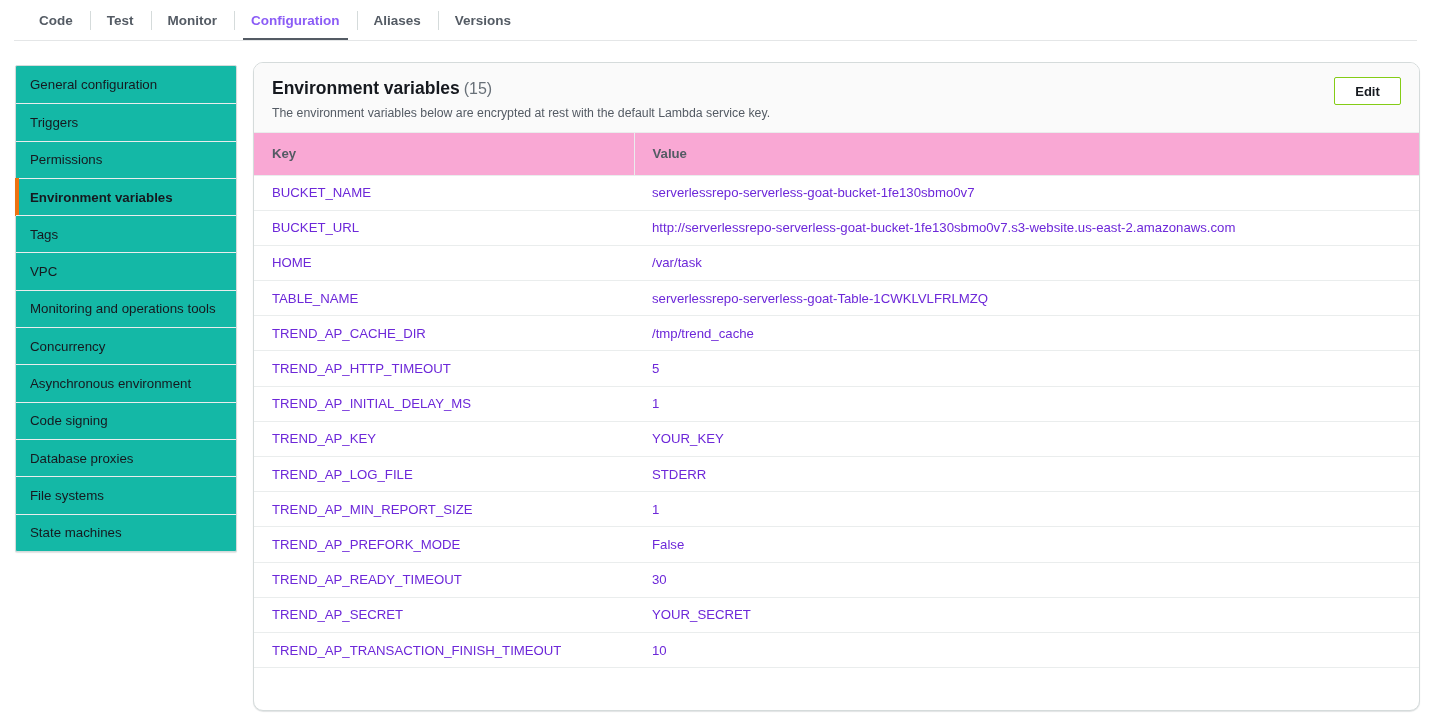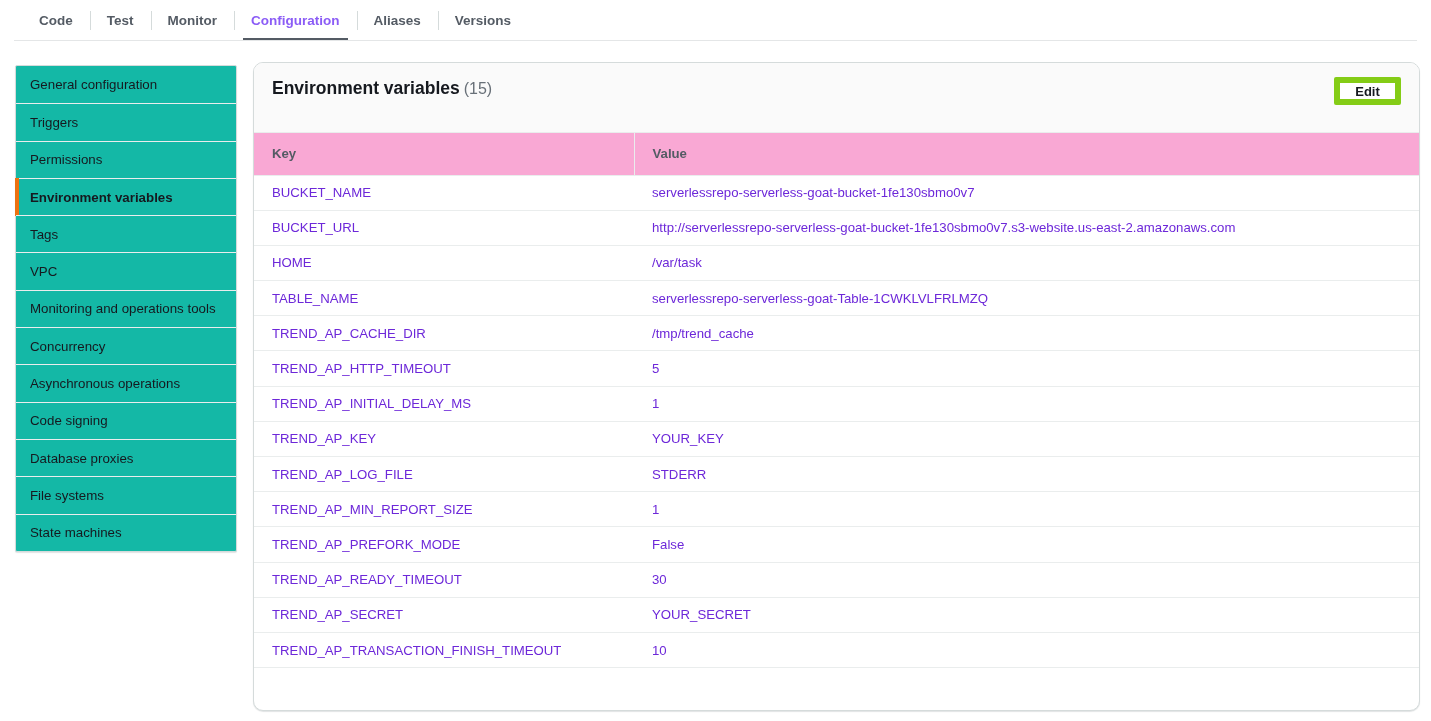"Edit" .edit-btn { border: 6px solid #84cc16 -> 1px solid #84cc16 }
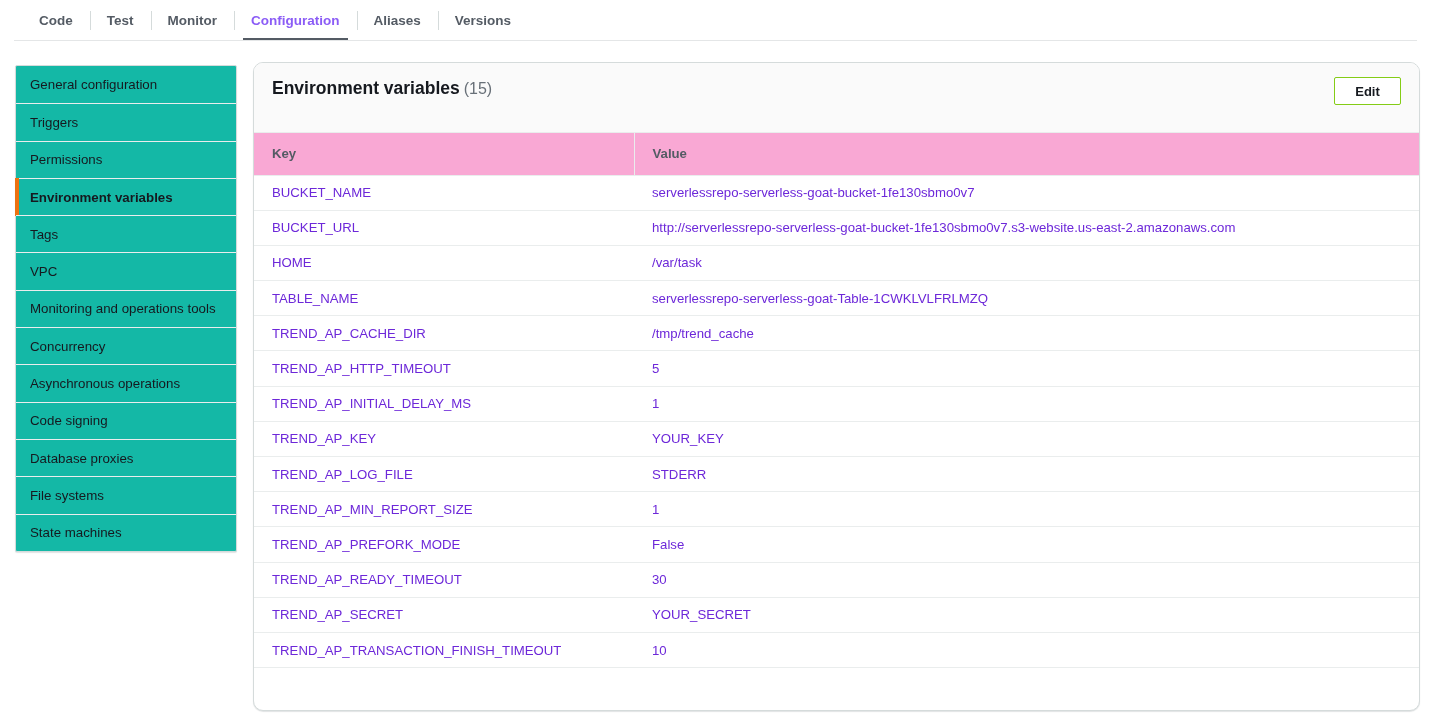"The environment variables below are" div.panel-desc { html: none -> <div>The environment variables below are encrypted at rest with the default Lambda service key.</div> }
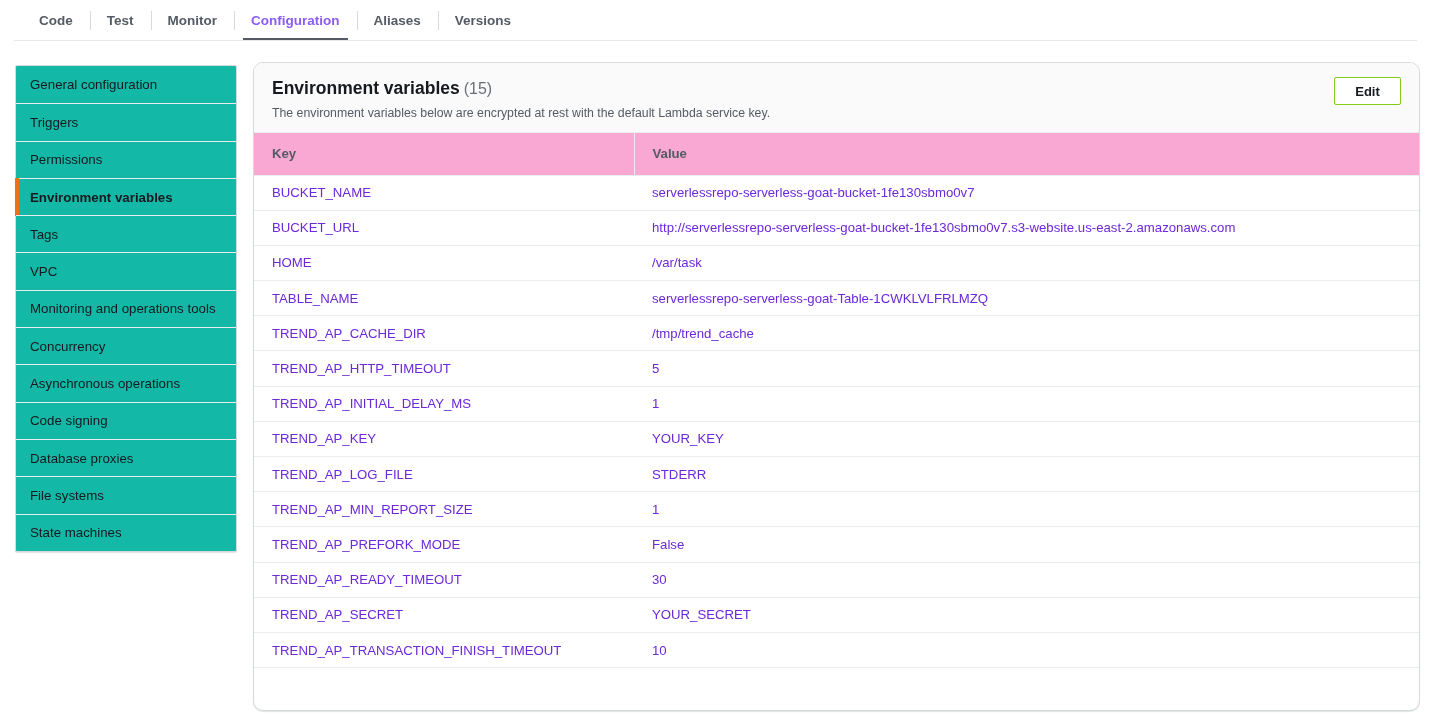"Asynchronous operations" span { text: operations -> environment }
